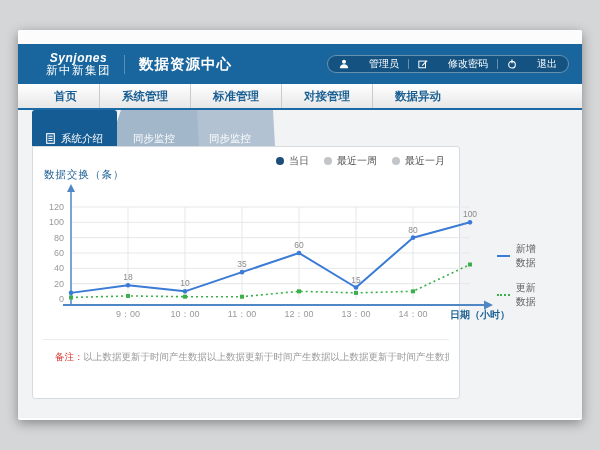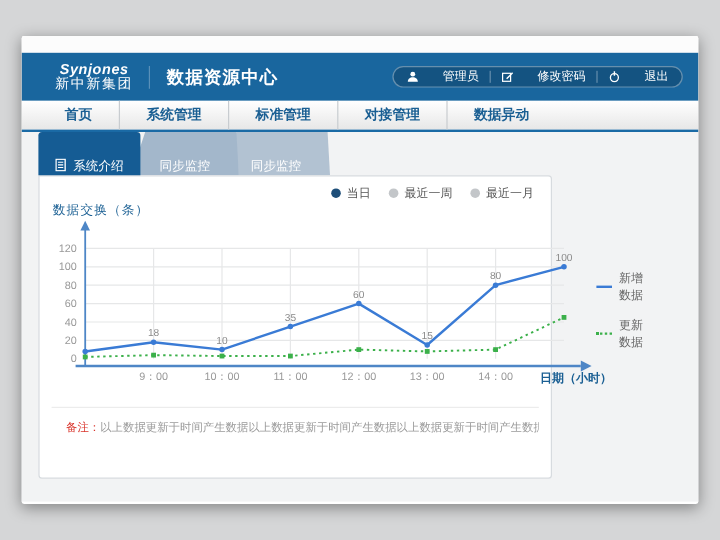"新增数据" .legend { top: 78px -> 95px }
